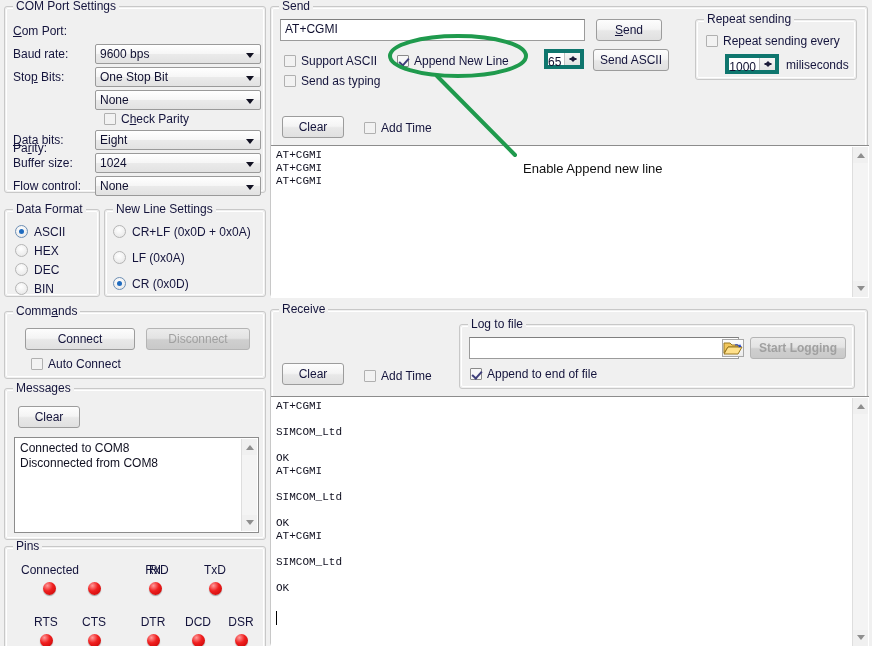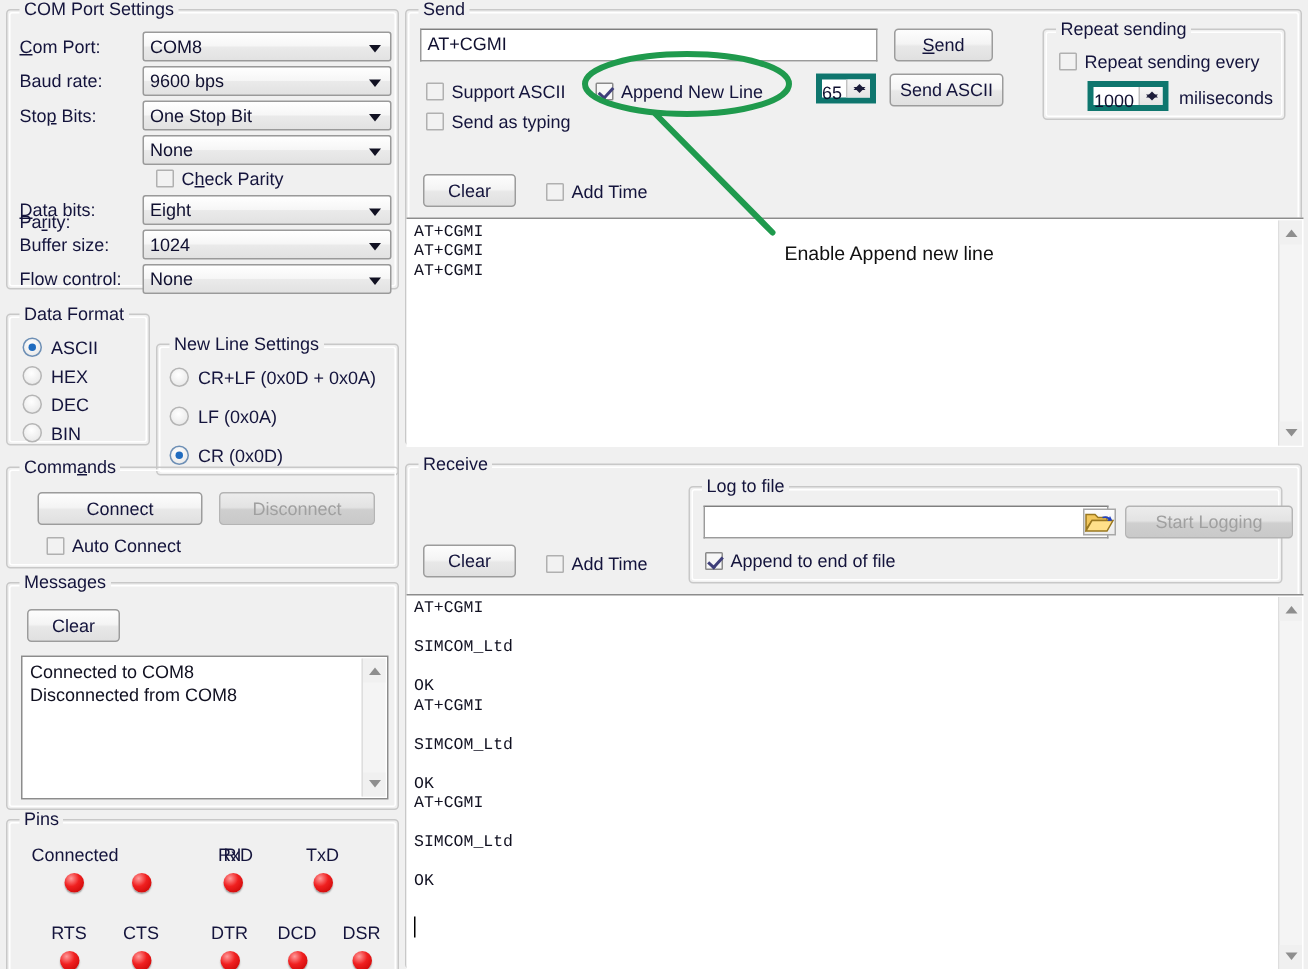"COM8" div.combo { html: <div> <span>COM8</span> <span></span> </div> -> none }
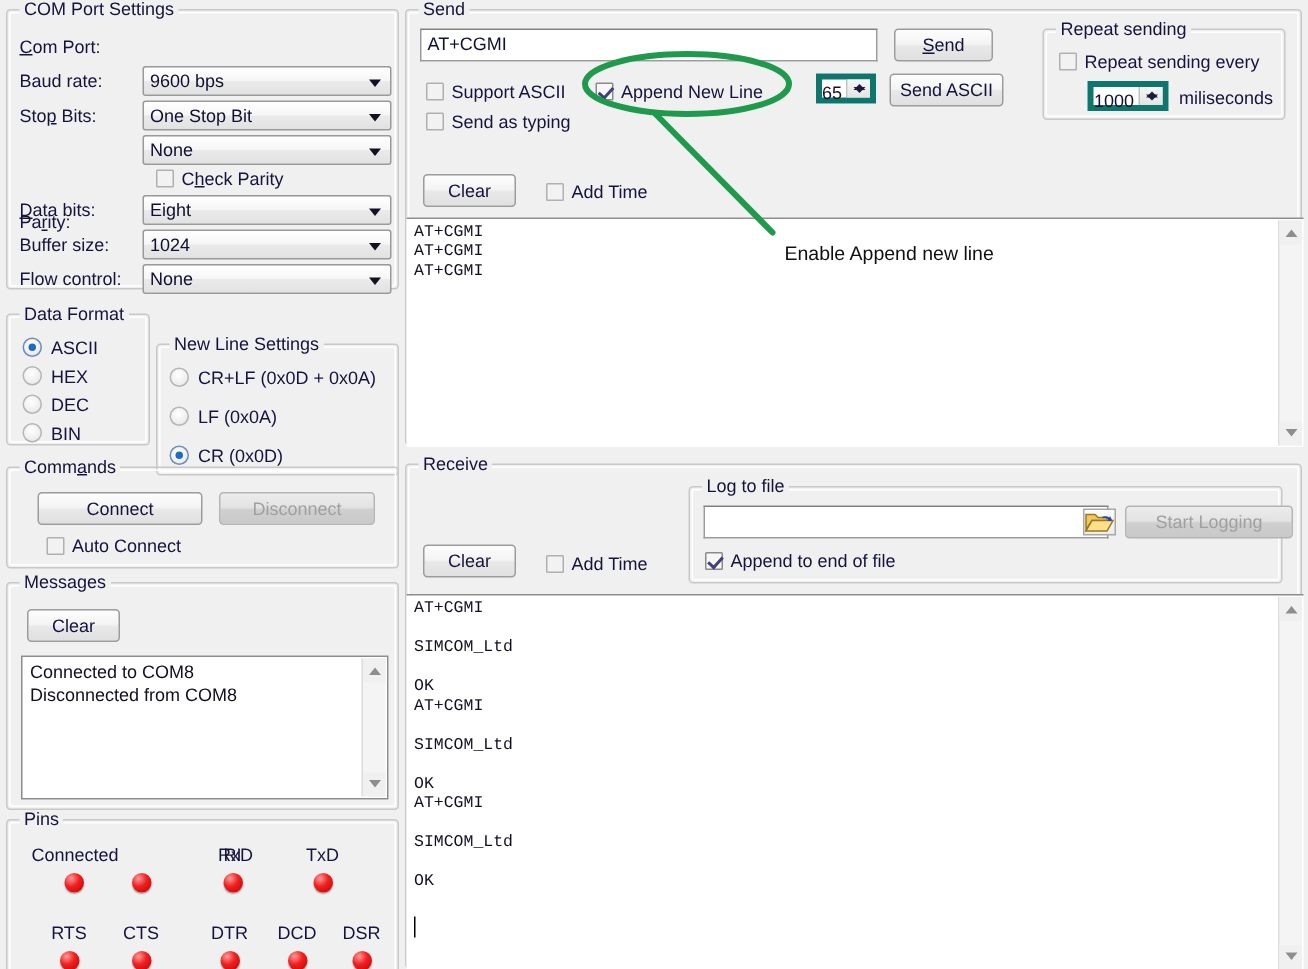"New Line Settings" div.gb { margin-top: 20px -> none }
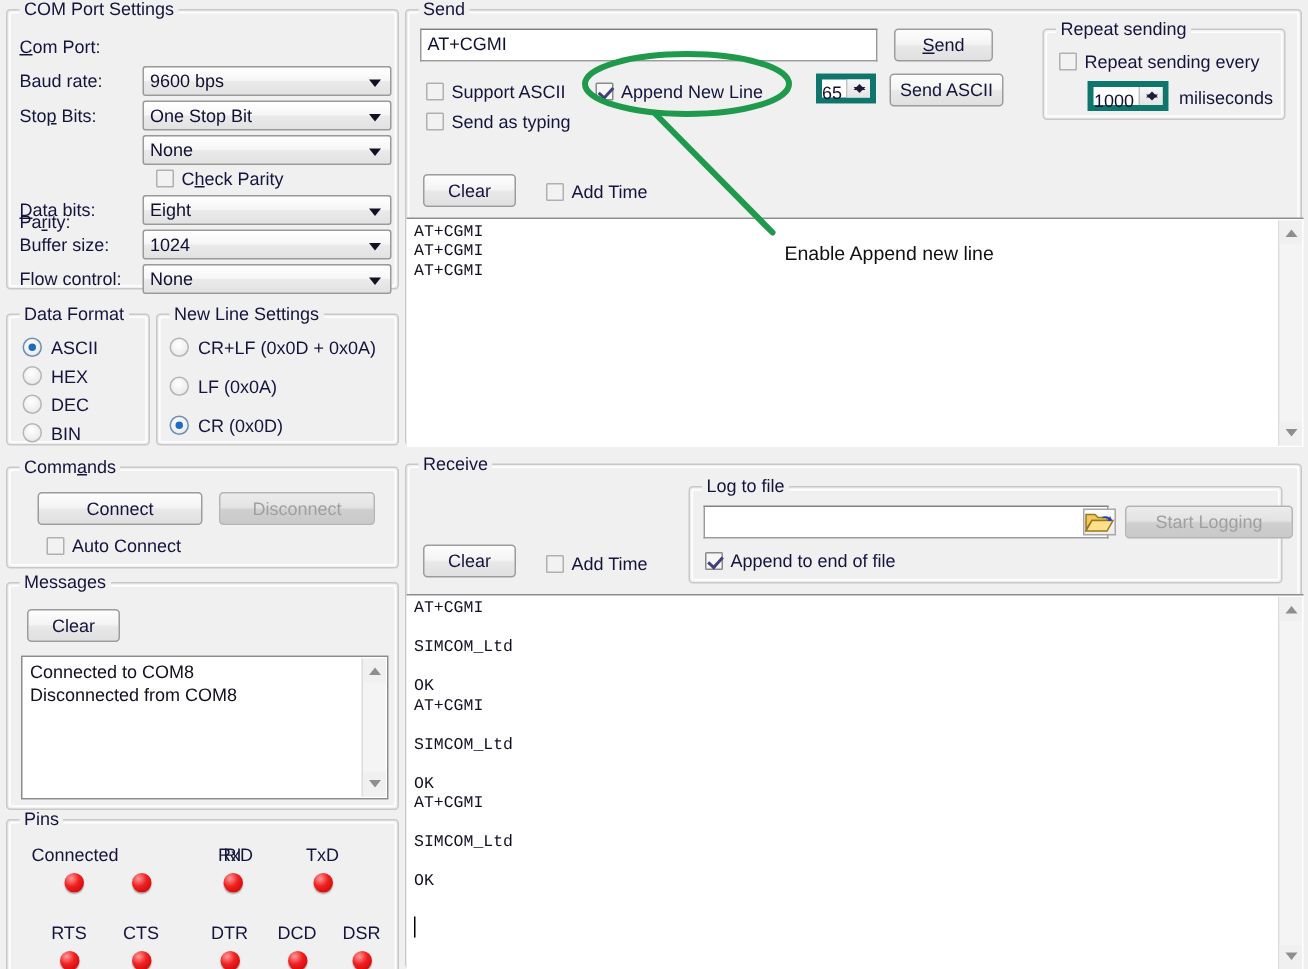"Start Logging" div.btn { font-weight: none -> bold; width: 112px -> 96px }
